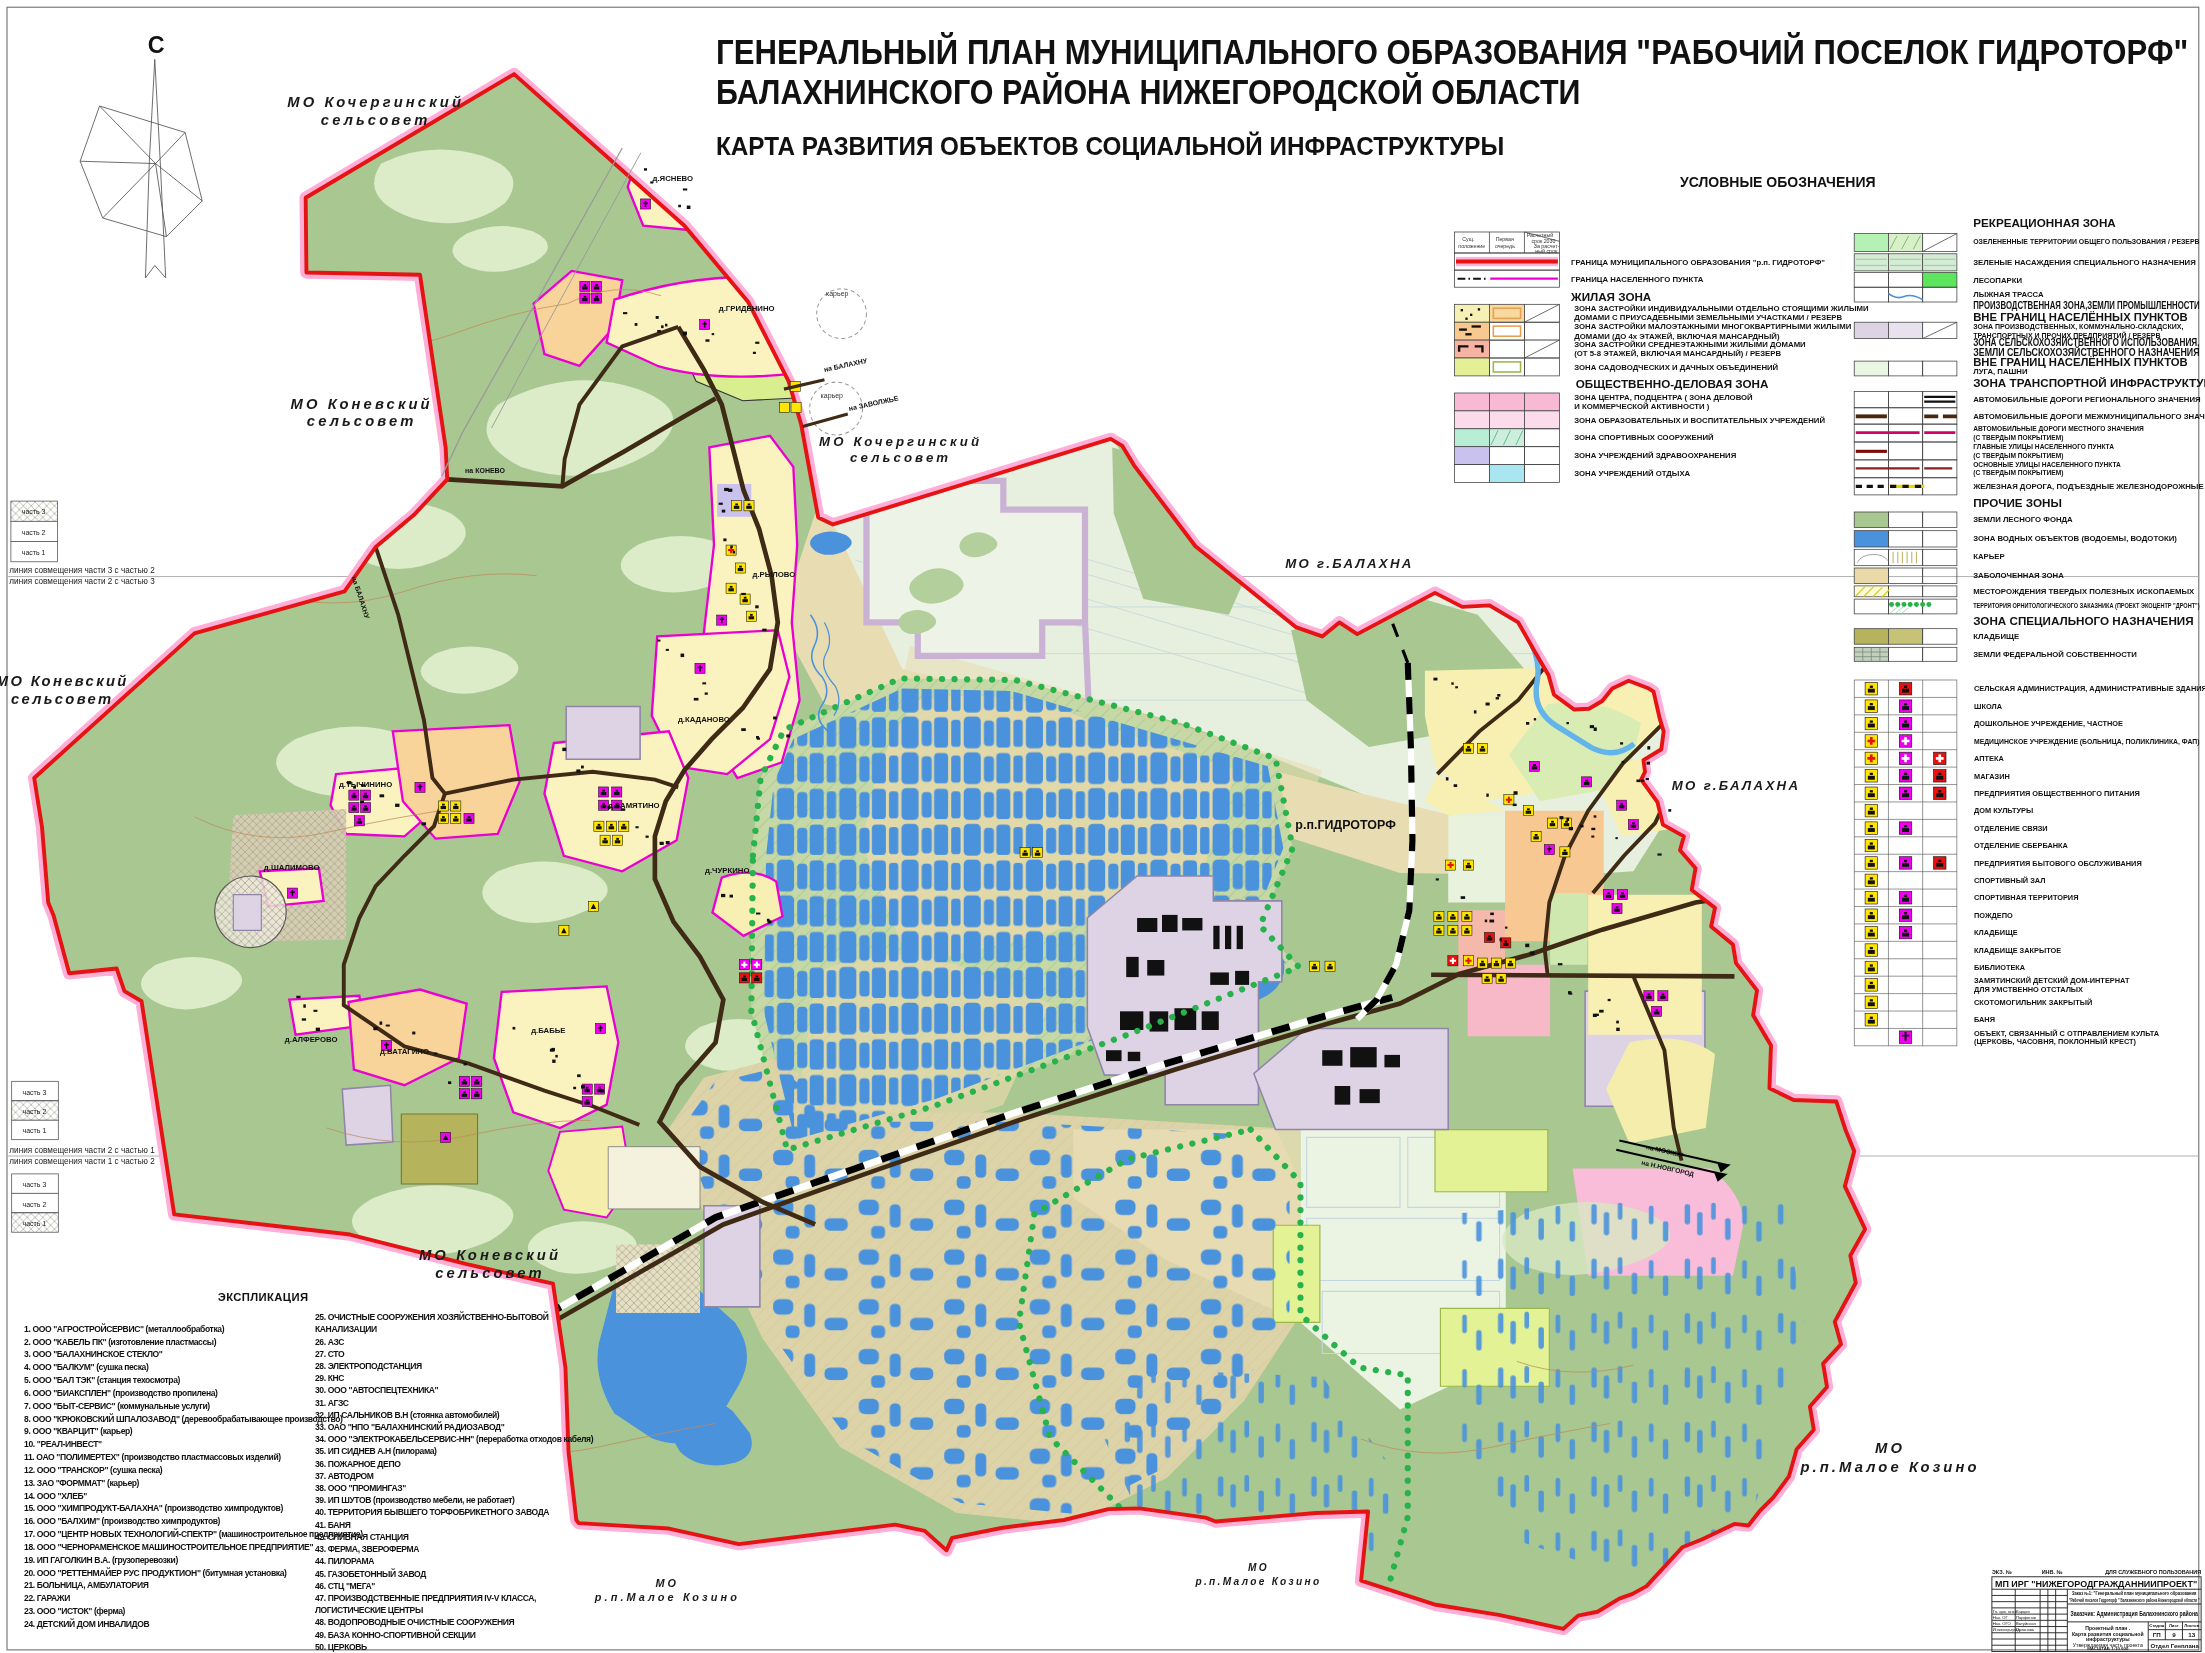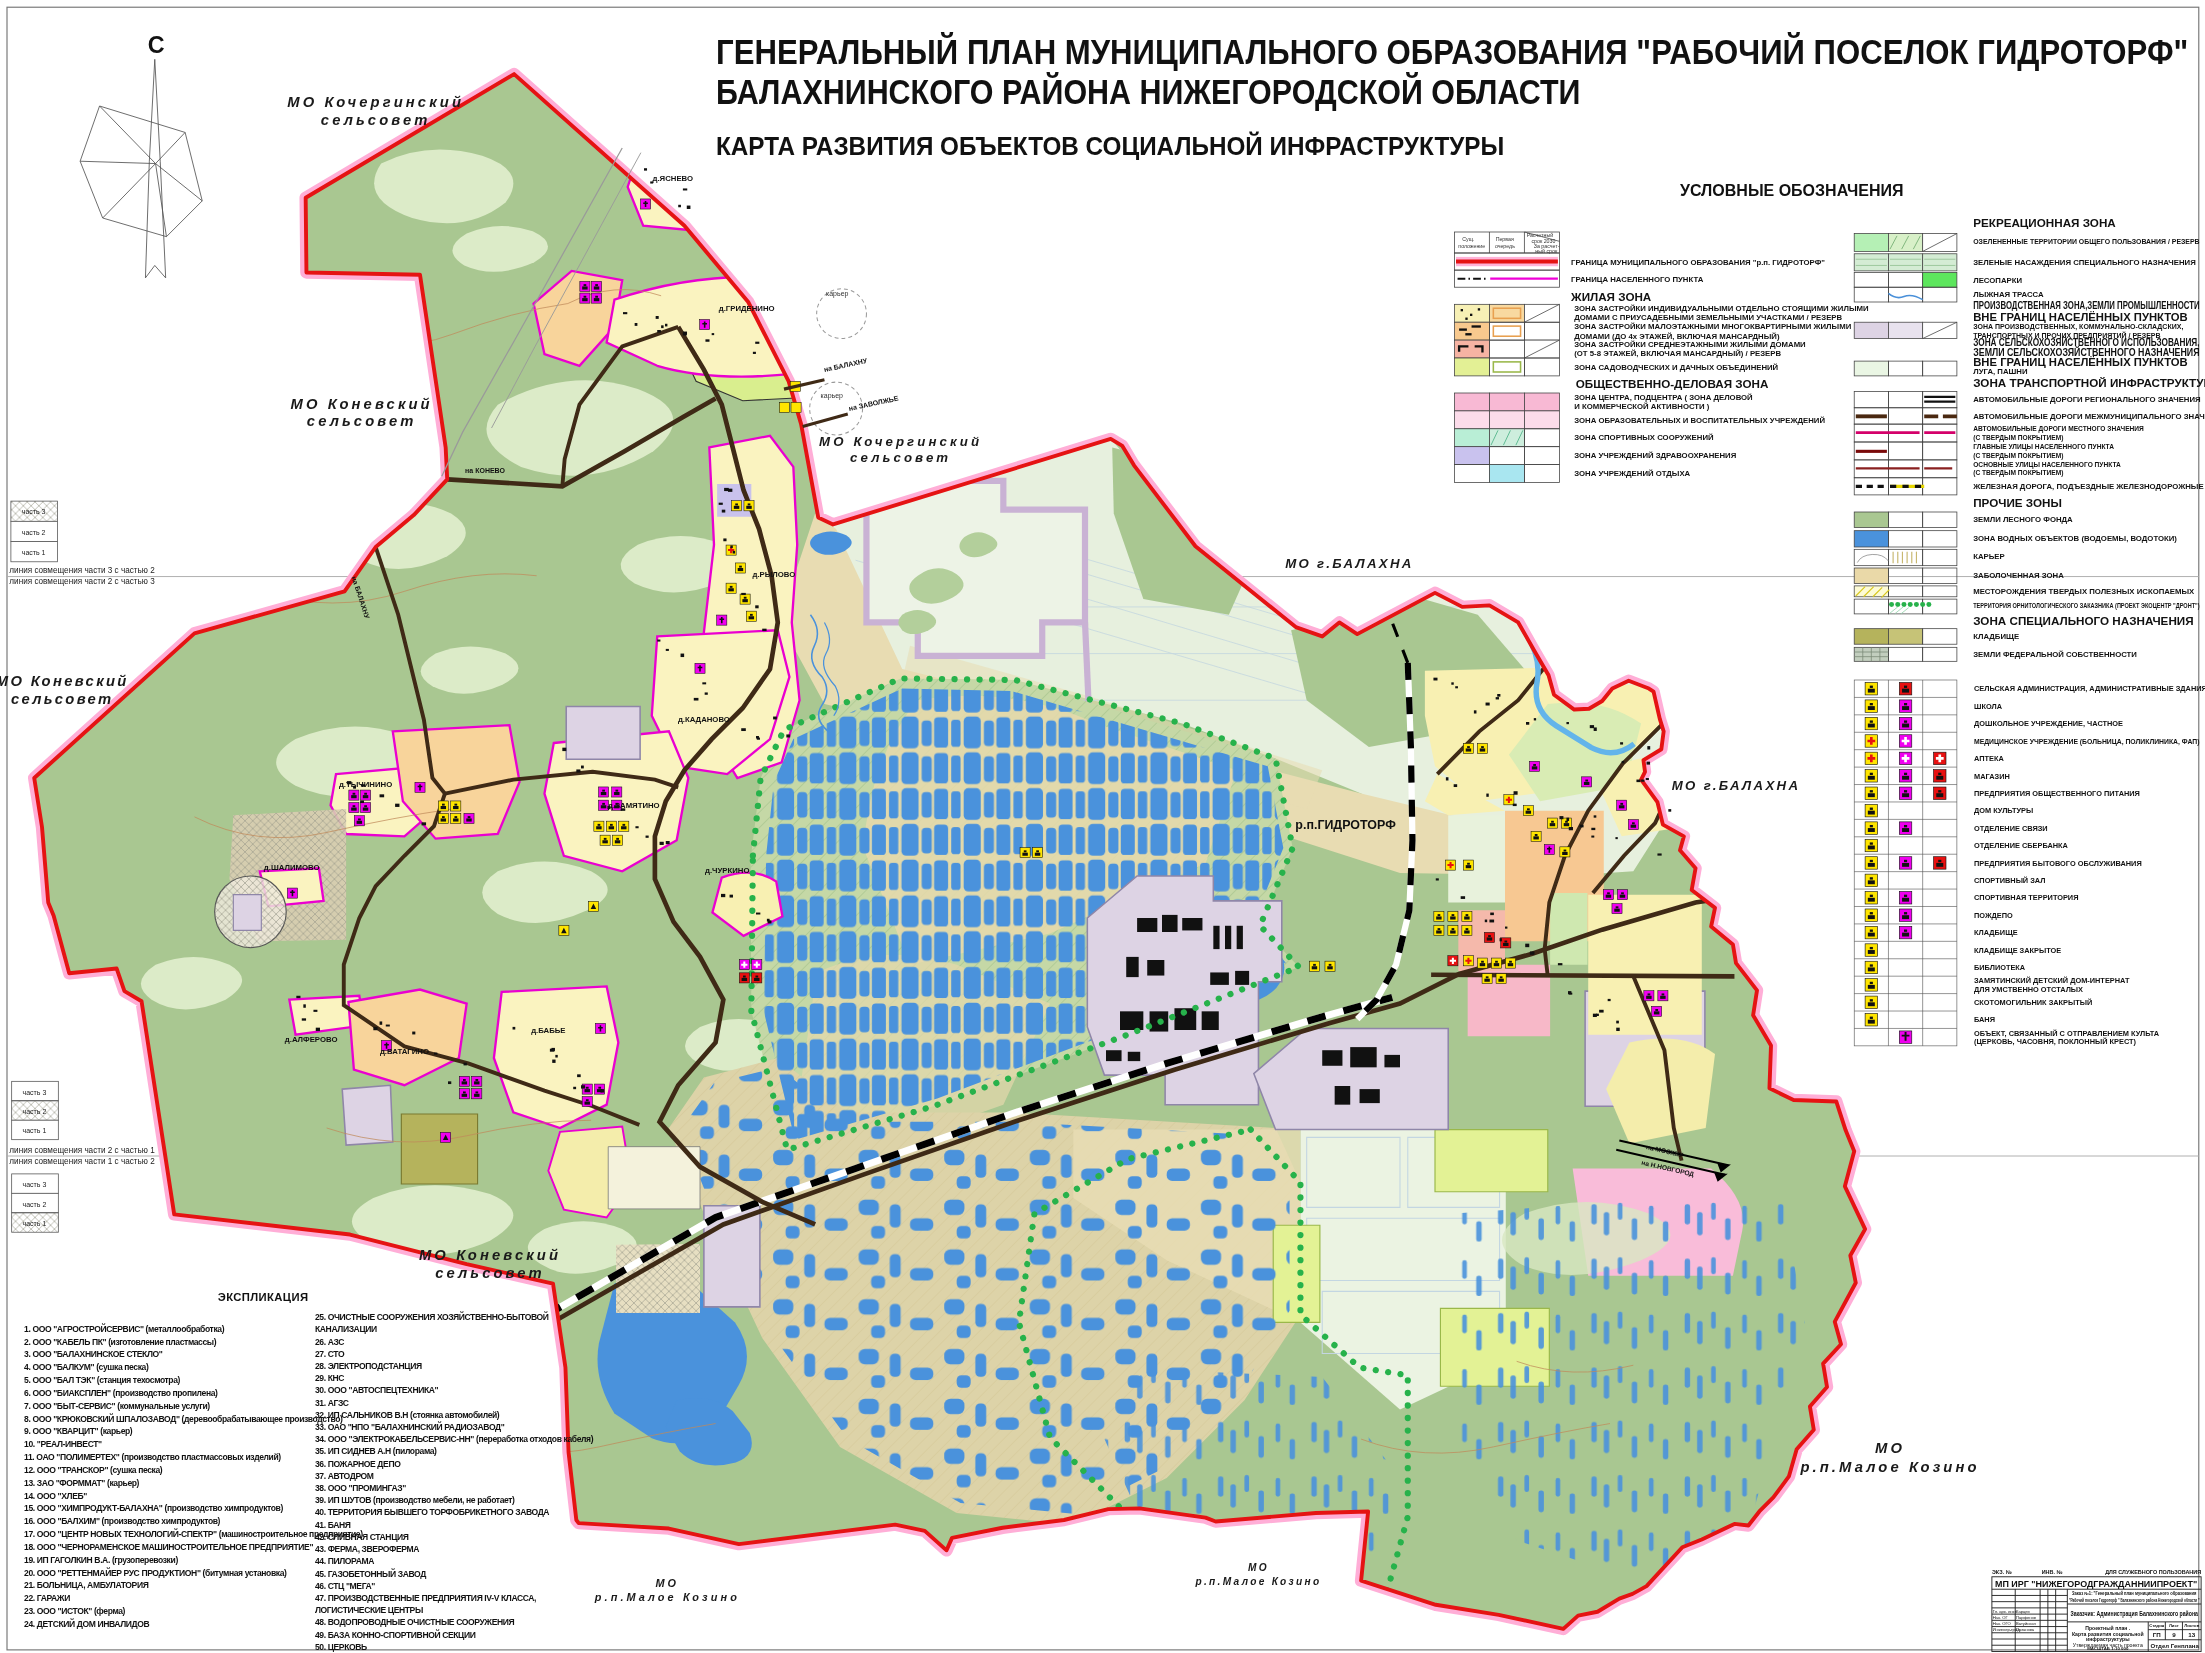"УСЛОВНЫЕ ОБОЗНАЧЕНИЯ" div.t1 { font-size: 16px -> 14px; top: 182px -> 174px }
